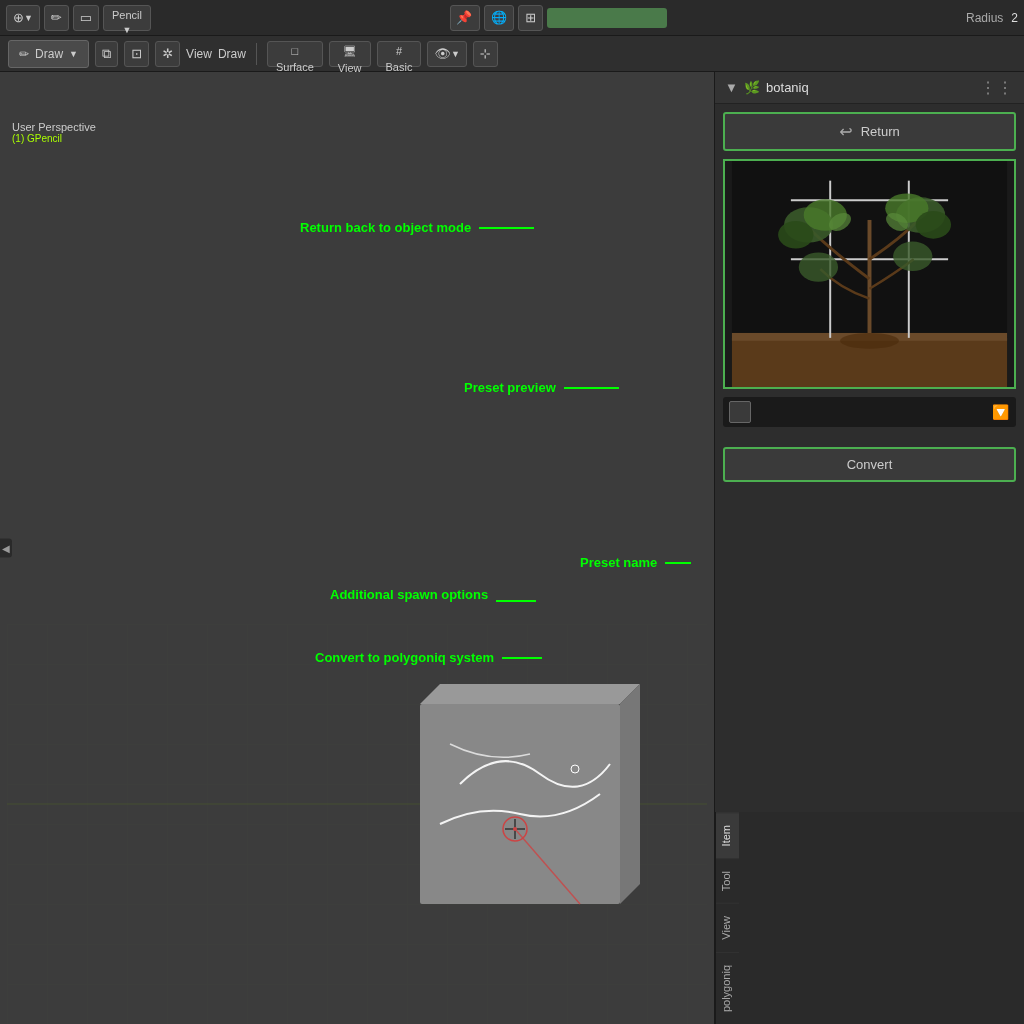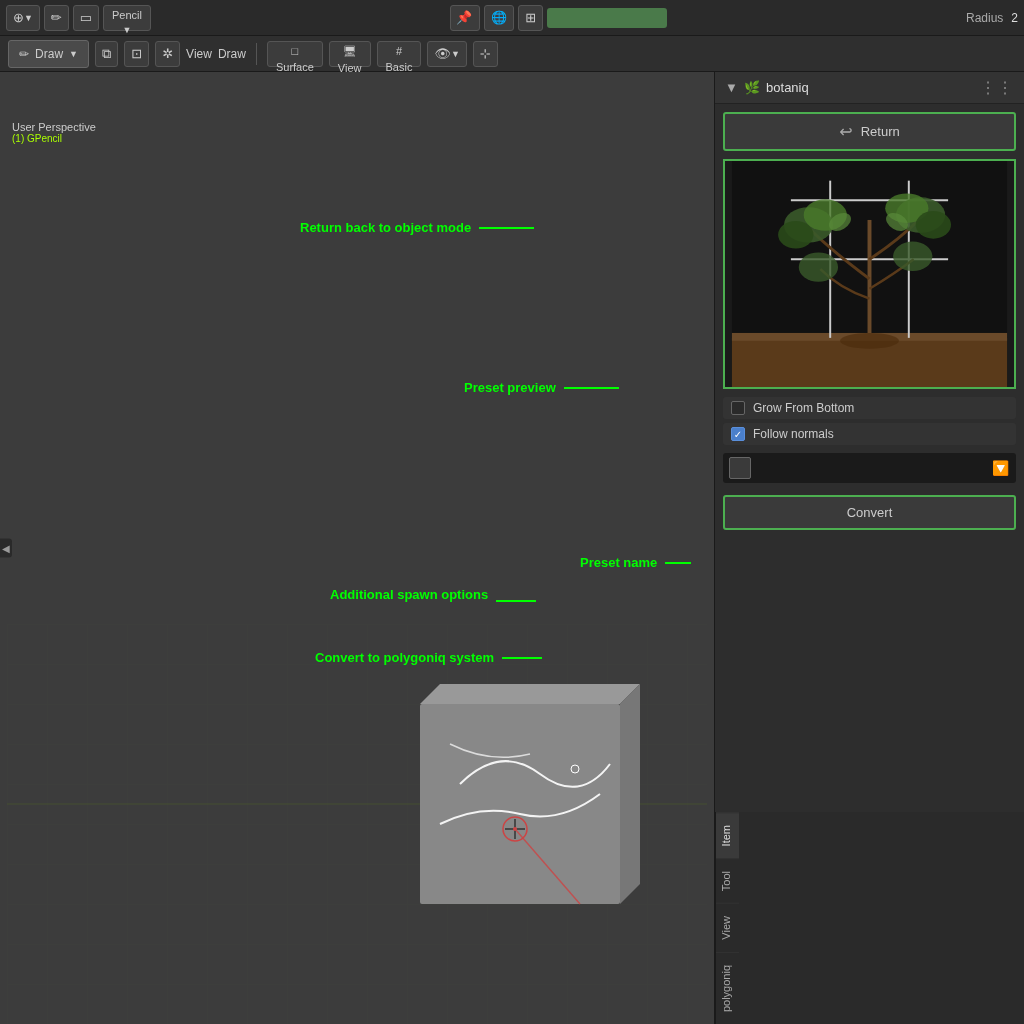"Grow From Bottom" div.spawn-options { html: <div> <div> <div> <span></span> </div> <span>Grow From Bottom</span> </div> <div> <div> <span>✓</span> </div> <span>Follow normals</span> </div> </div> -> none }
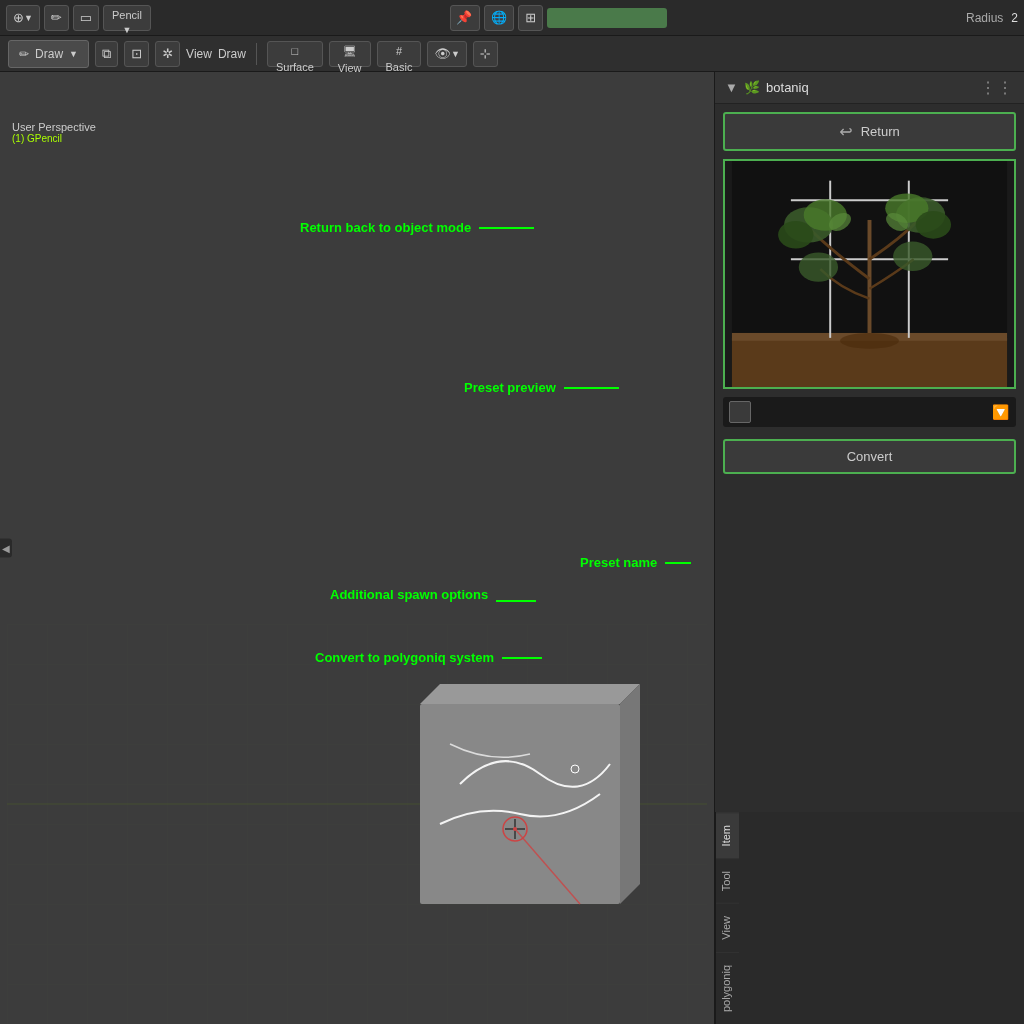"Convert" .convert-btn { margin: 4px 8px 8px -> 12px 8px 8px }
